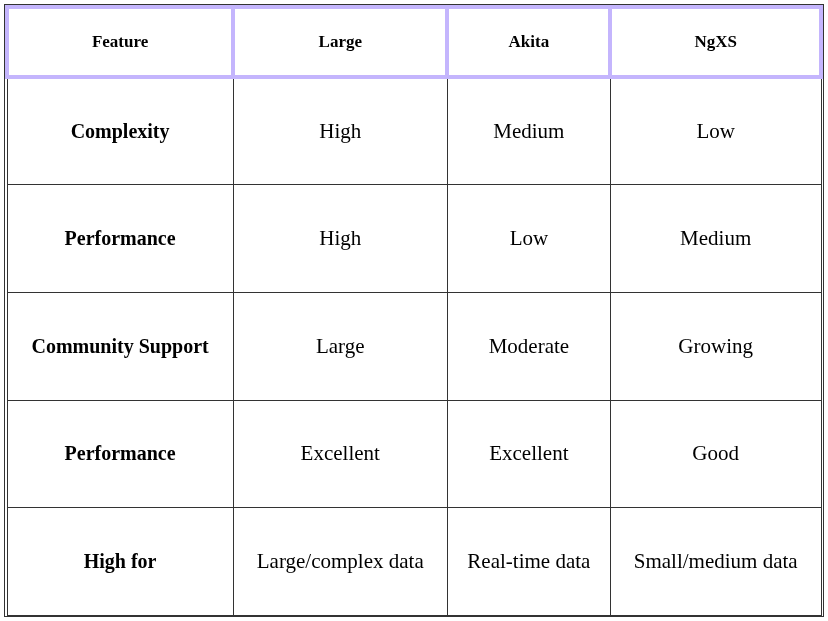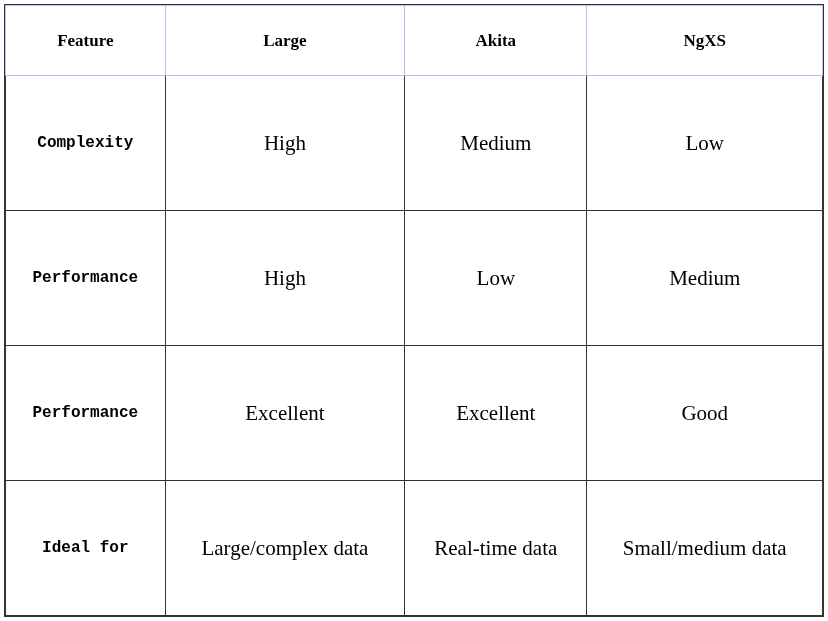"Feature" thead th { border: 1px solid #c4b5fd -> 4px solid #c4b5fd }
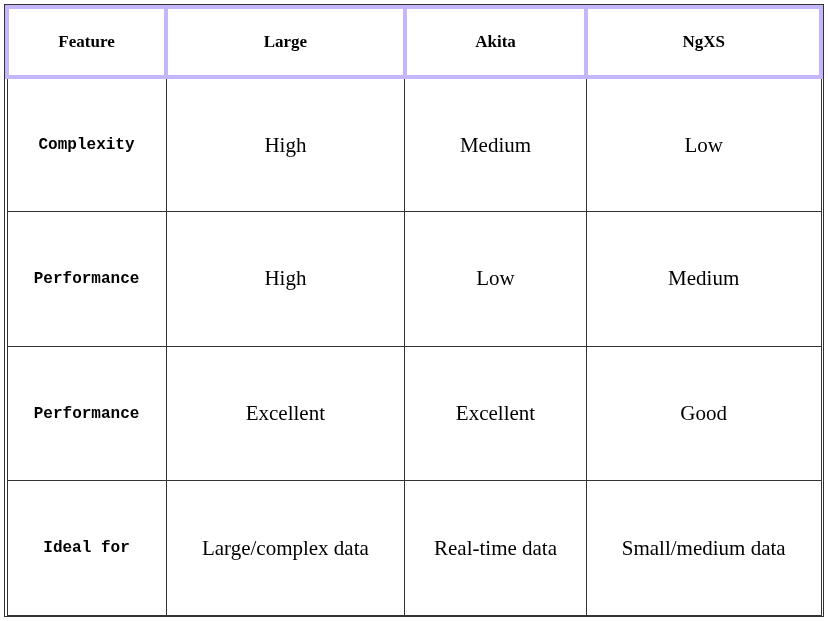"Complexity" tbody td:first-child { font-family: Liberation Mono, monospace -> none; font-size: 16px -> 20px }
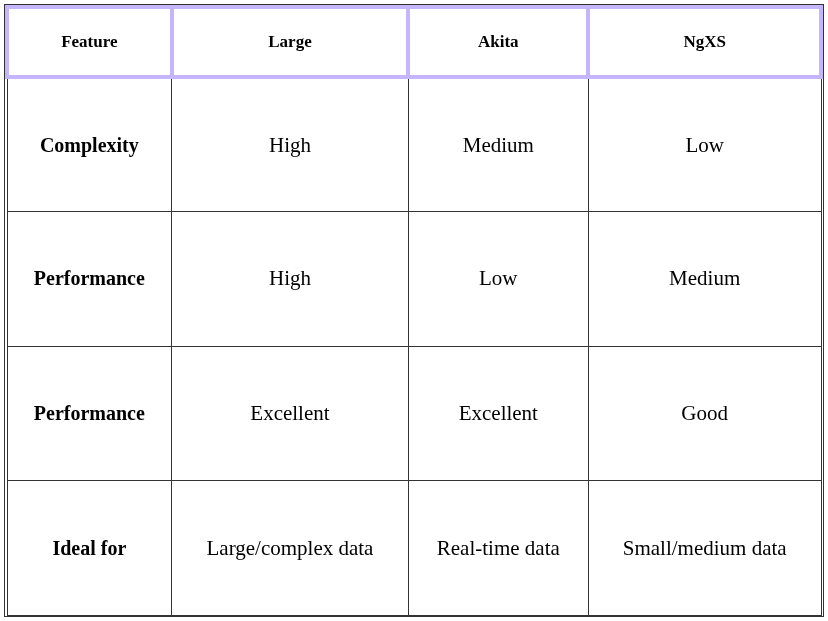"Community Support" tr { html: none -> <tr> <td>Community Support</td> <td>Large</td> <td>Moderate</td> <td>Growing</td> </tr> }
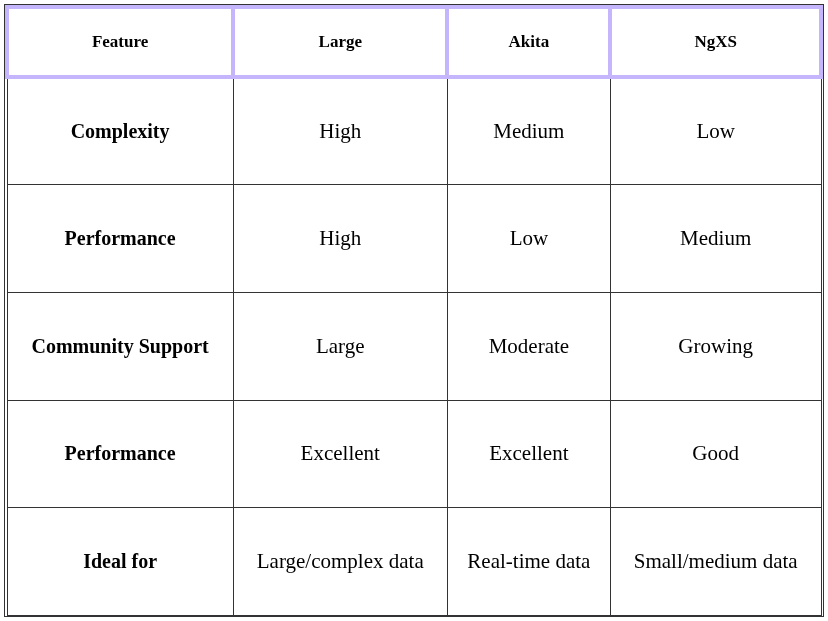"Ideal for" td { text: Ideal -> High }
